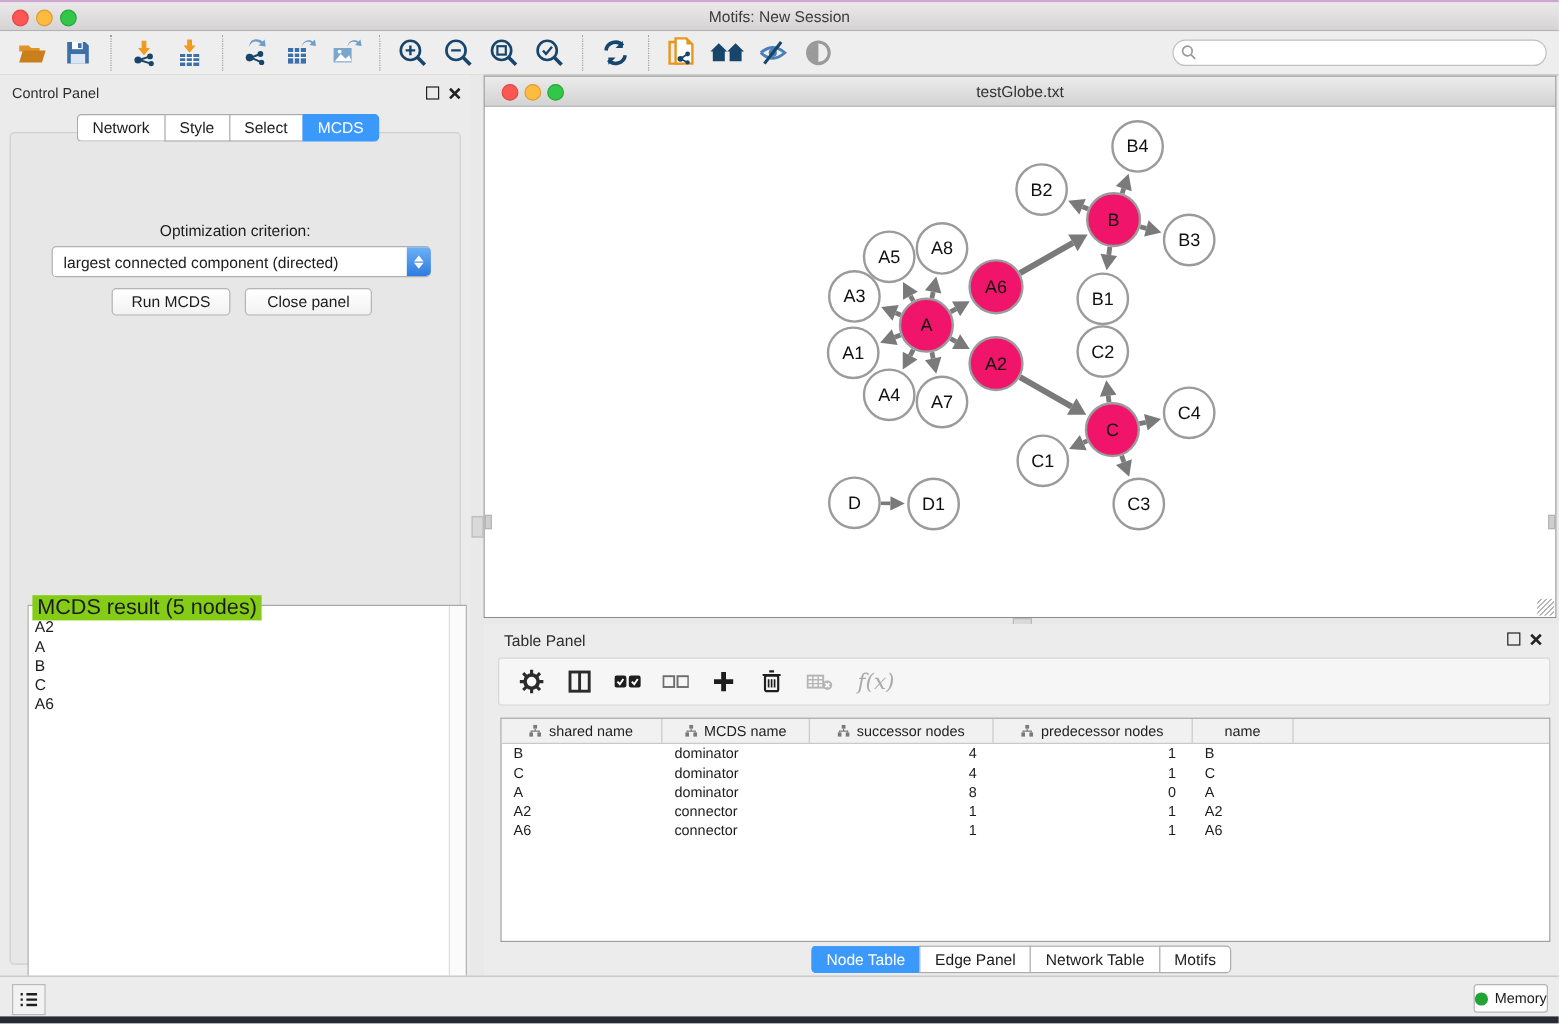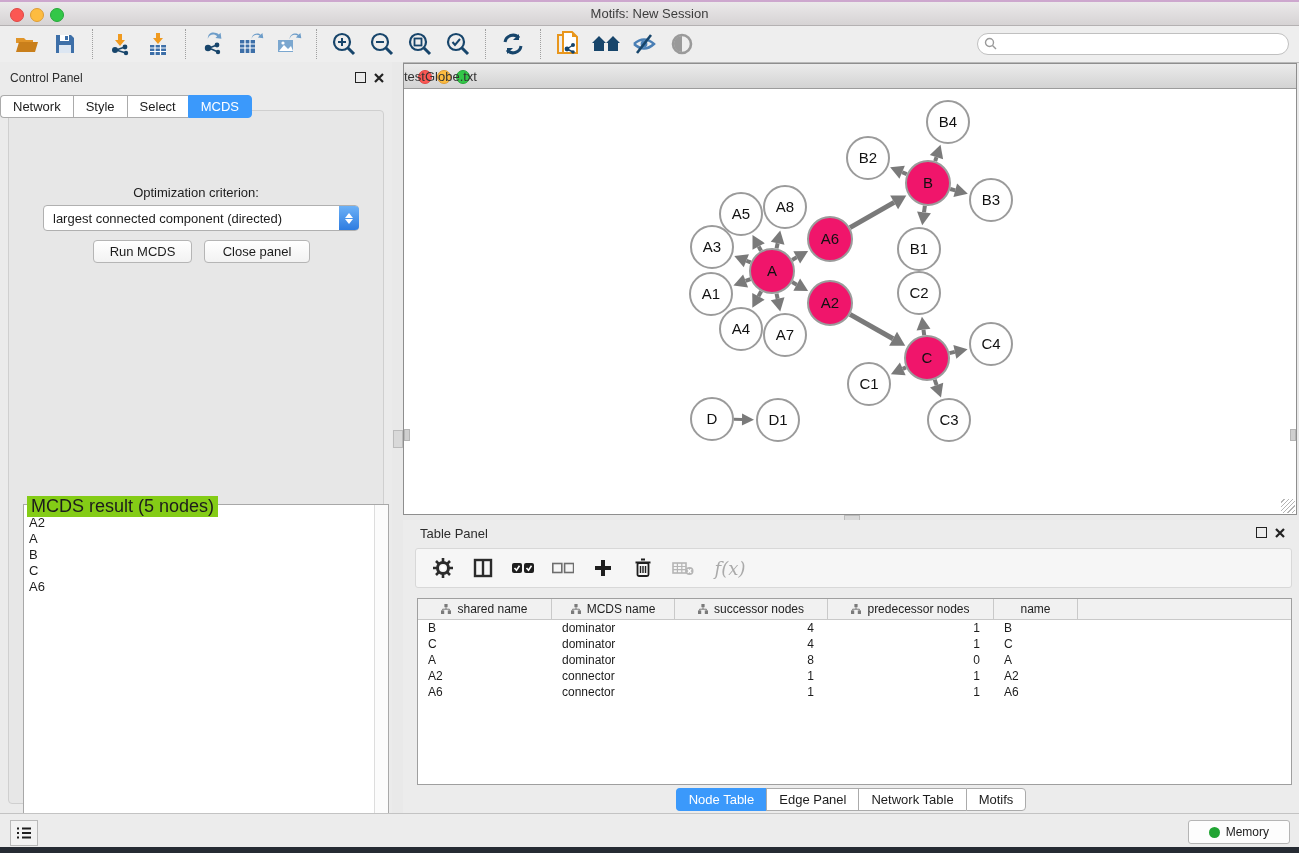"testGlobe.txt" .net-title { text-align: none -> center }
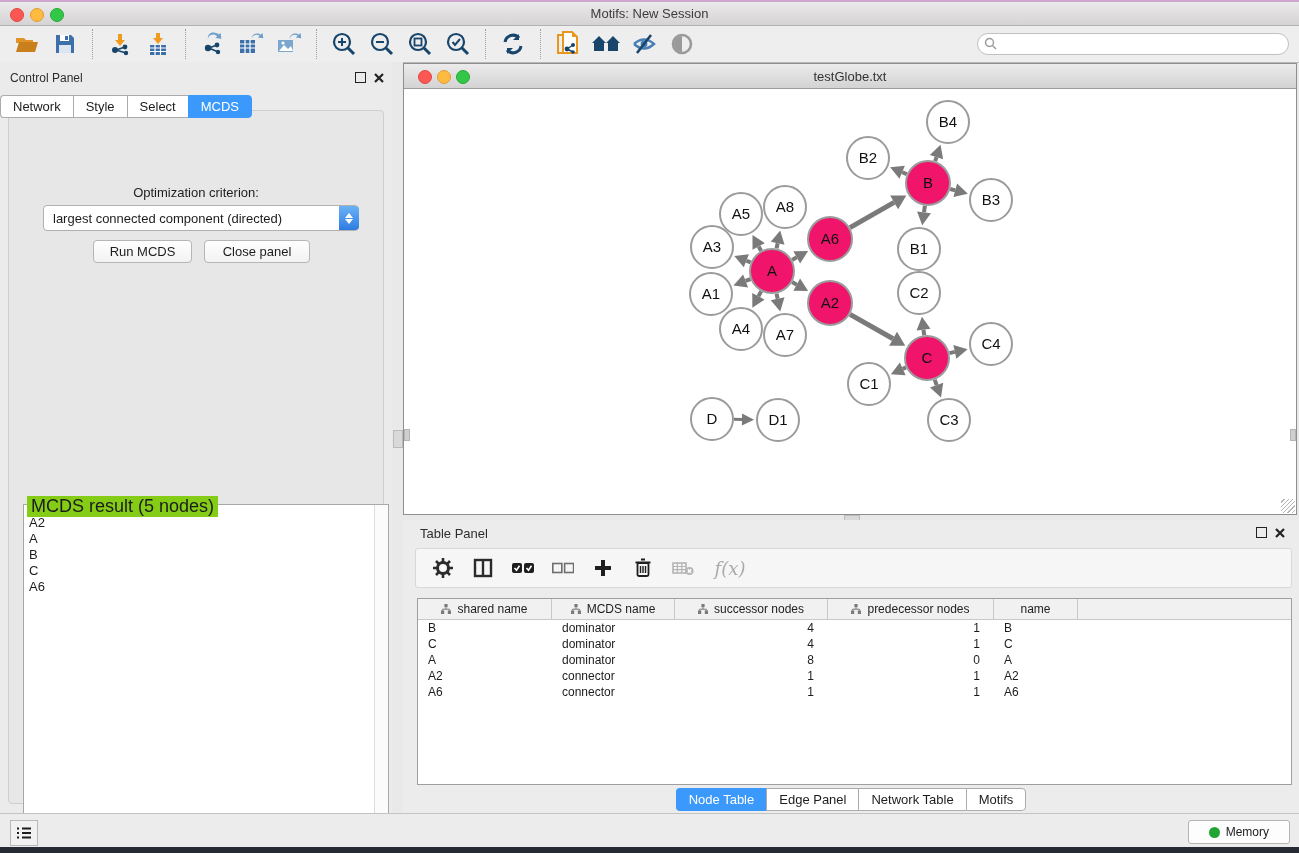"Network" .seg-tabs { justify-content: flex-start -> center }
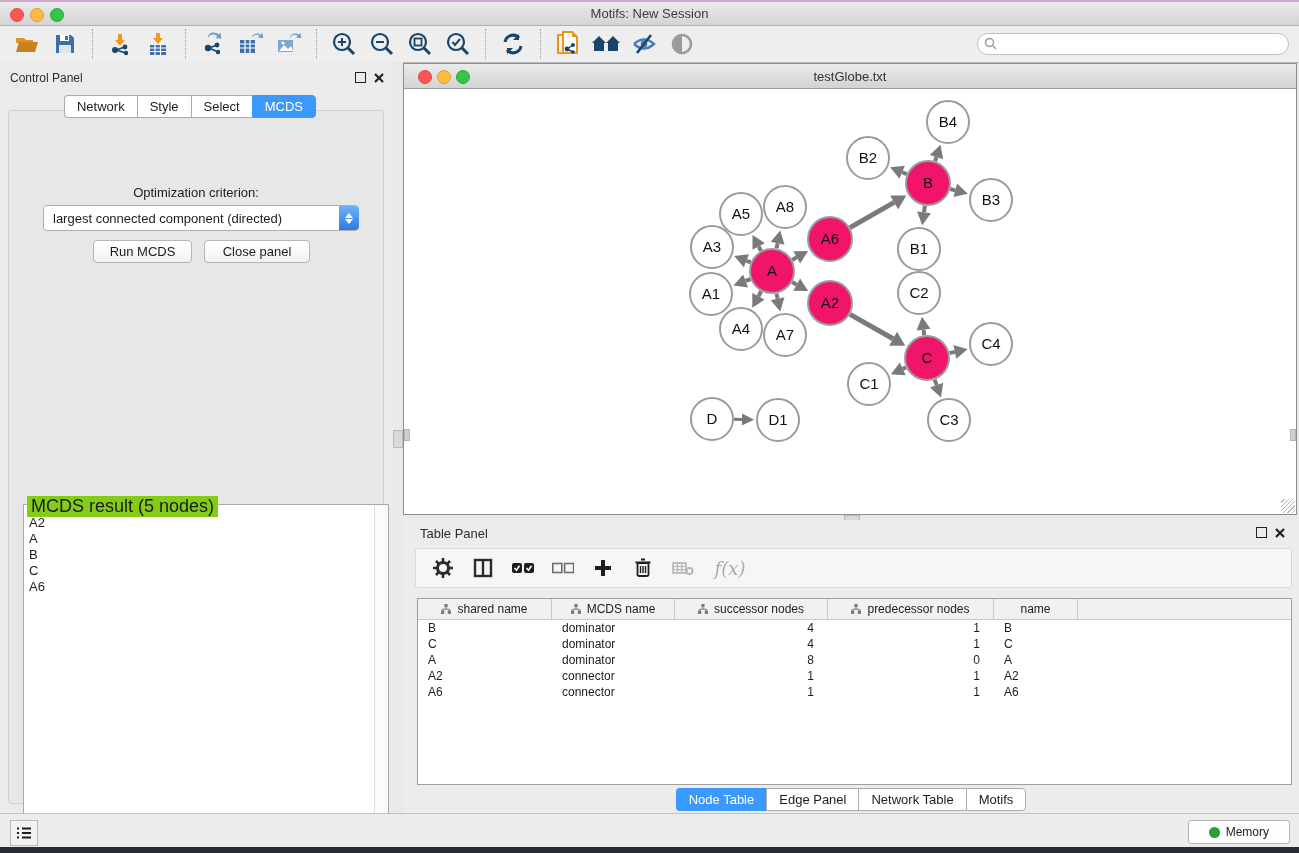"Memory" .mem-btn { padding: 0 20px -> 0 0 }
